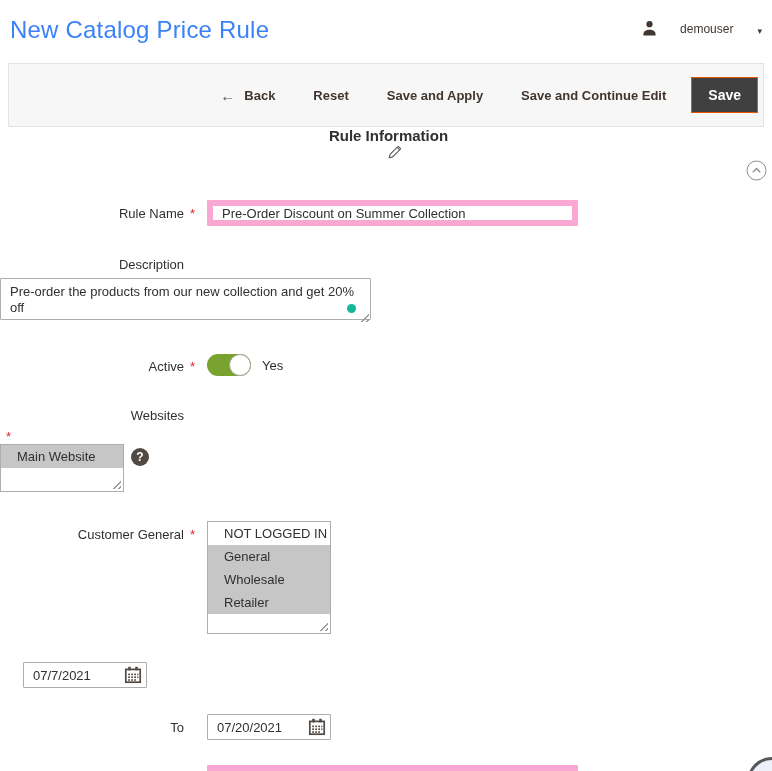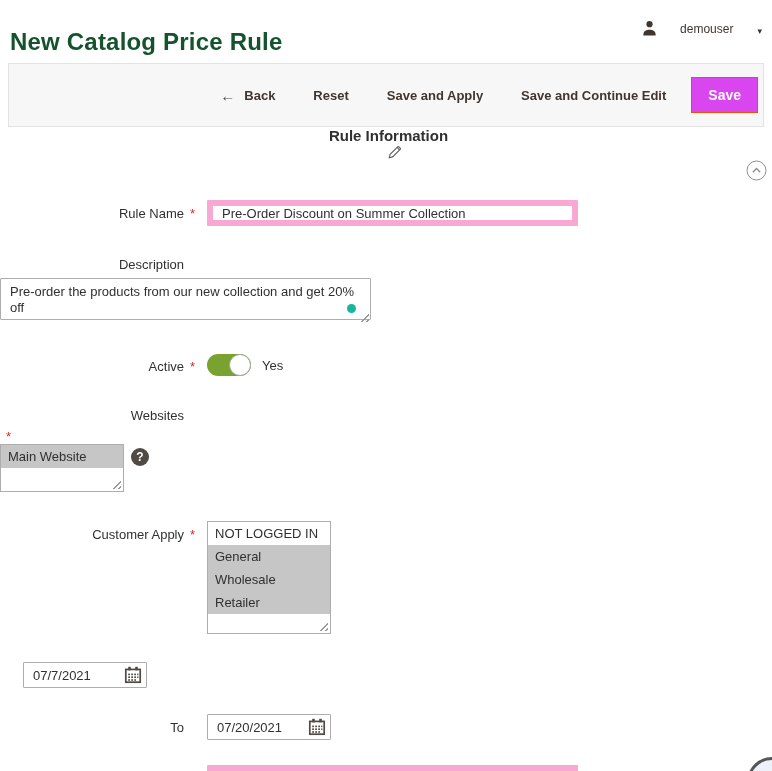"New Catalog Price Rule" .page-title { color: #14532d -> #3b82f6; font-weight: 700 -> 400; margin-top: 12px -> none }
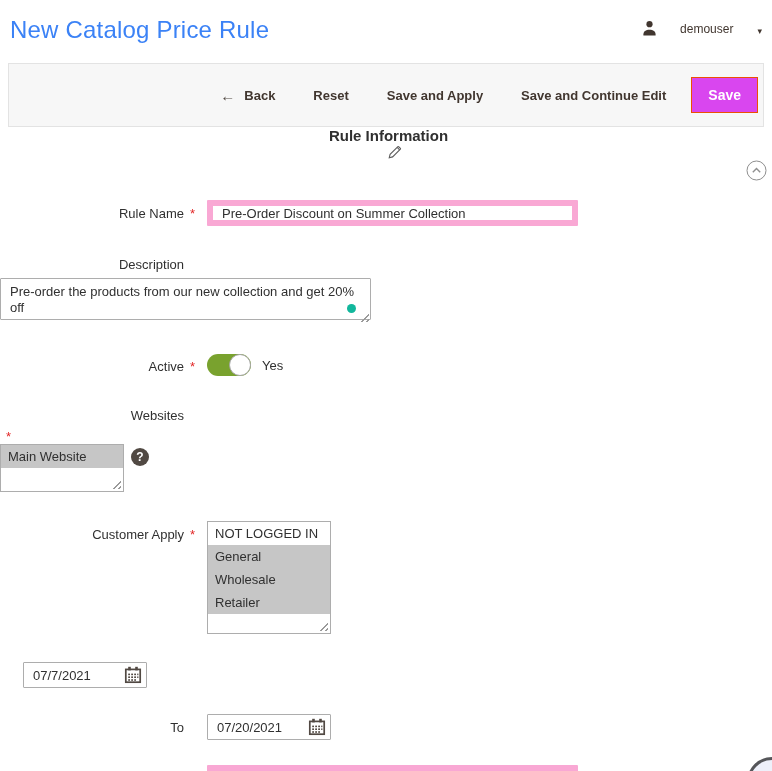"Save" .tb-btn.primary { background: #d946ef -> #404040 }
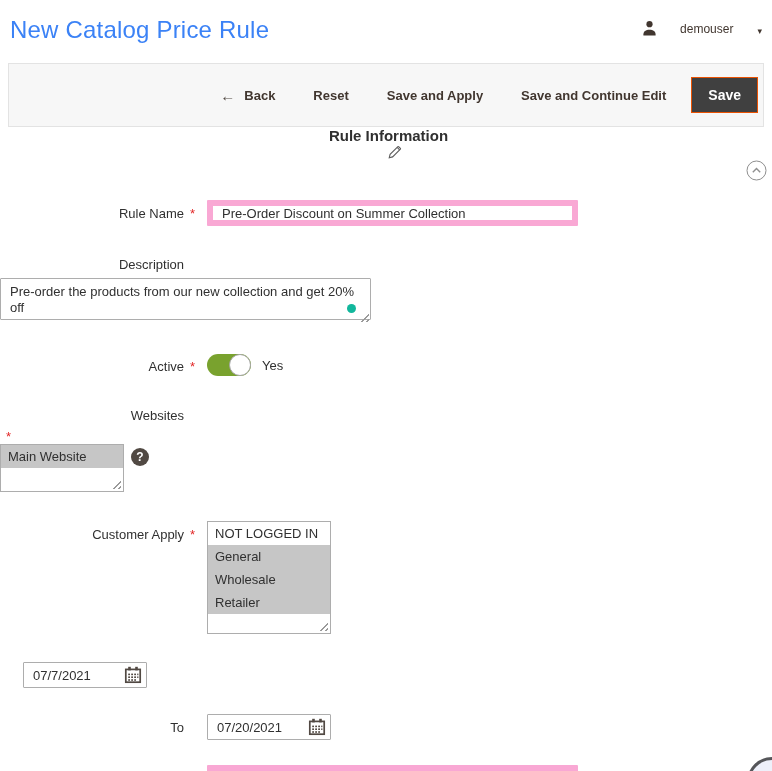"Main Website" .opt { padding: 0 7px -> 0 16px }
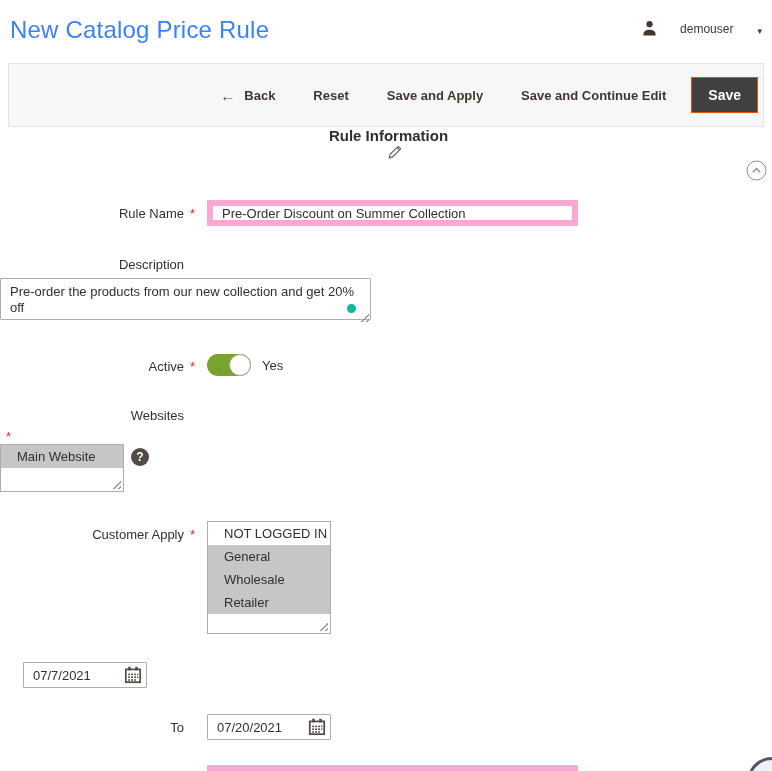"Customer Apply" div.lbl { text: Apply -> General }
